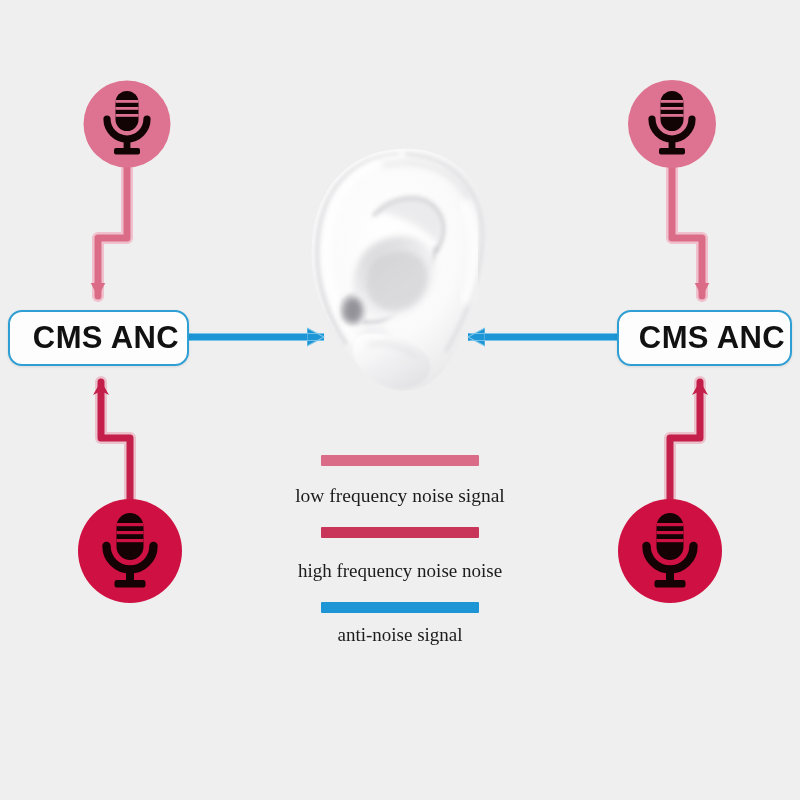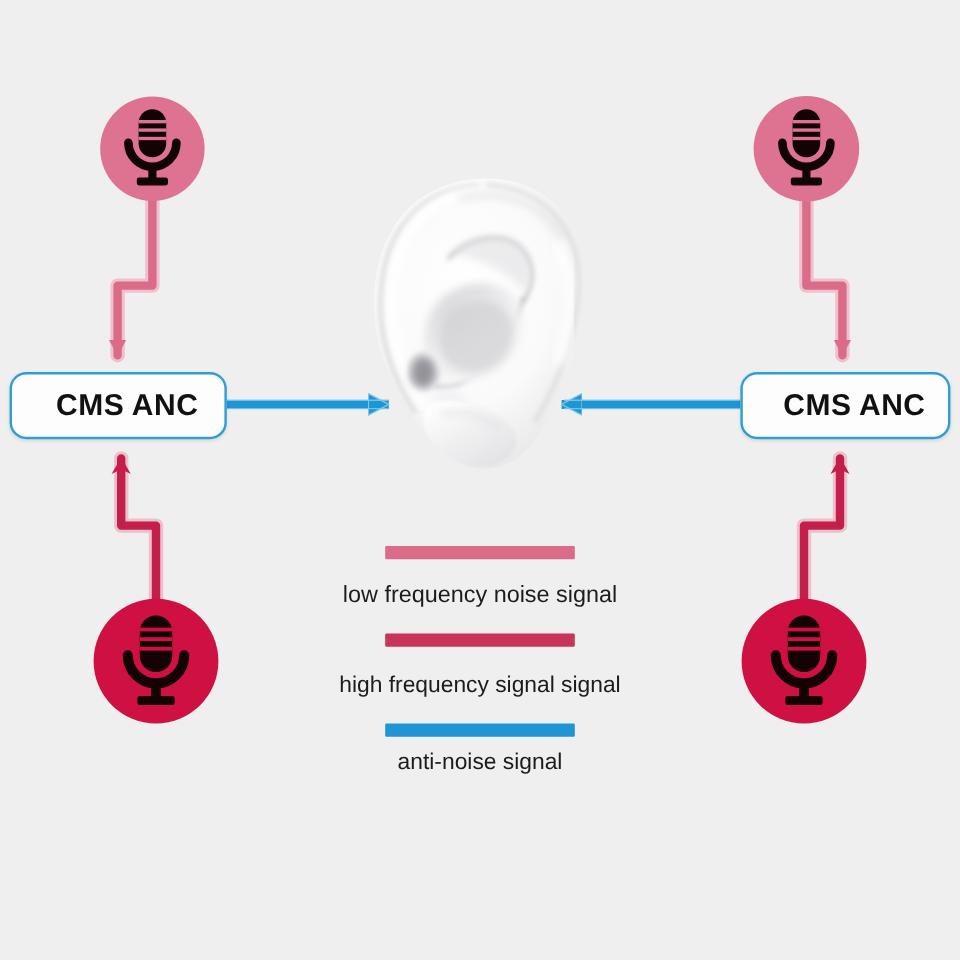"CMS ANC" .anc-box .anc-label { font-size: 25px -> 31px }
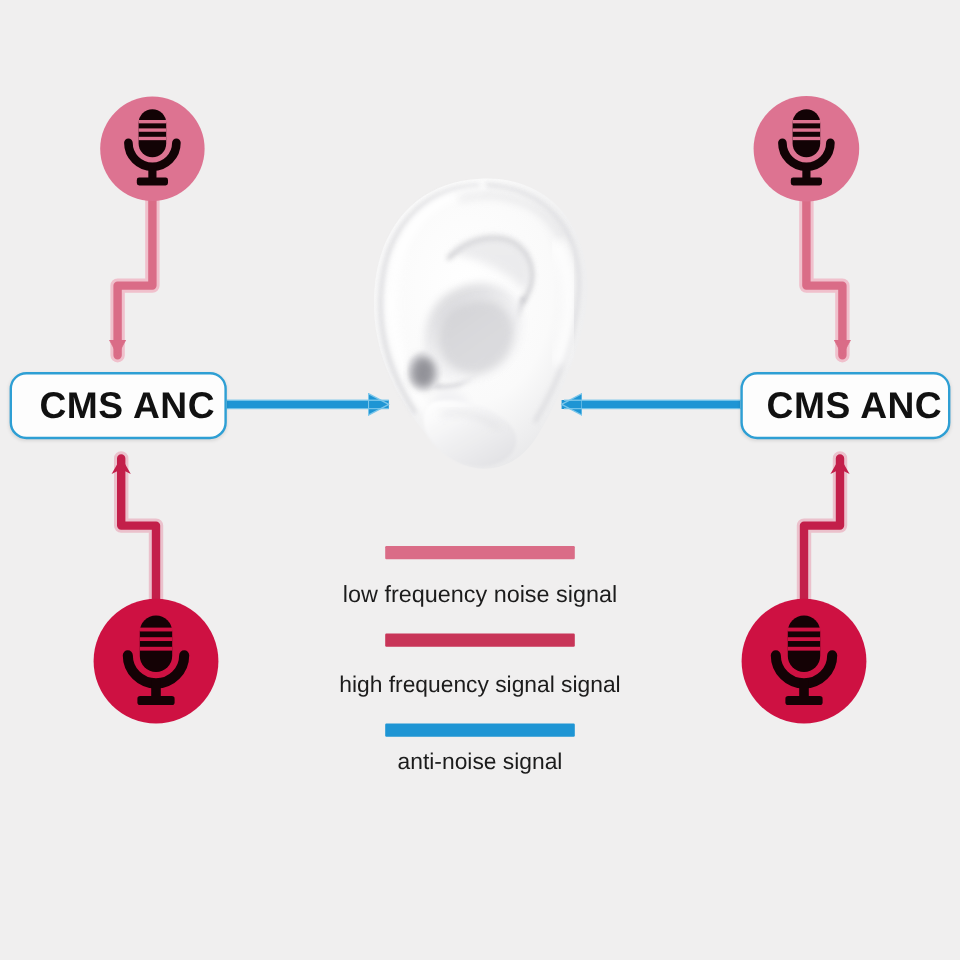"low frequency noise signal" .legend-text { font-family: Liberation Sans, sans-serif -> Liberation Serif, serif }
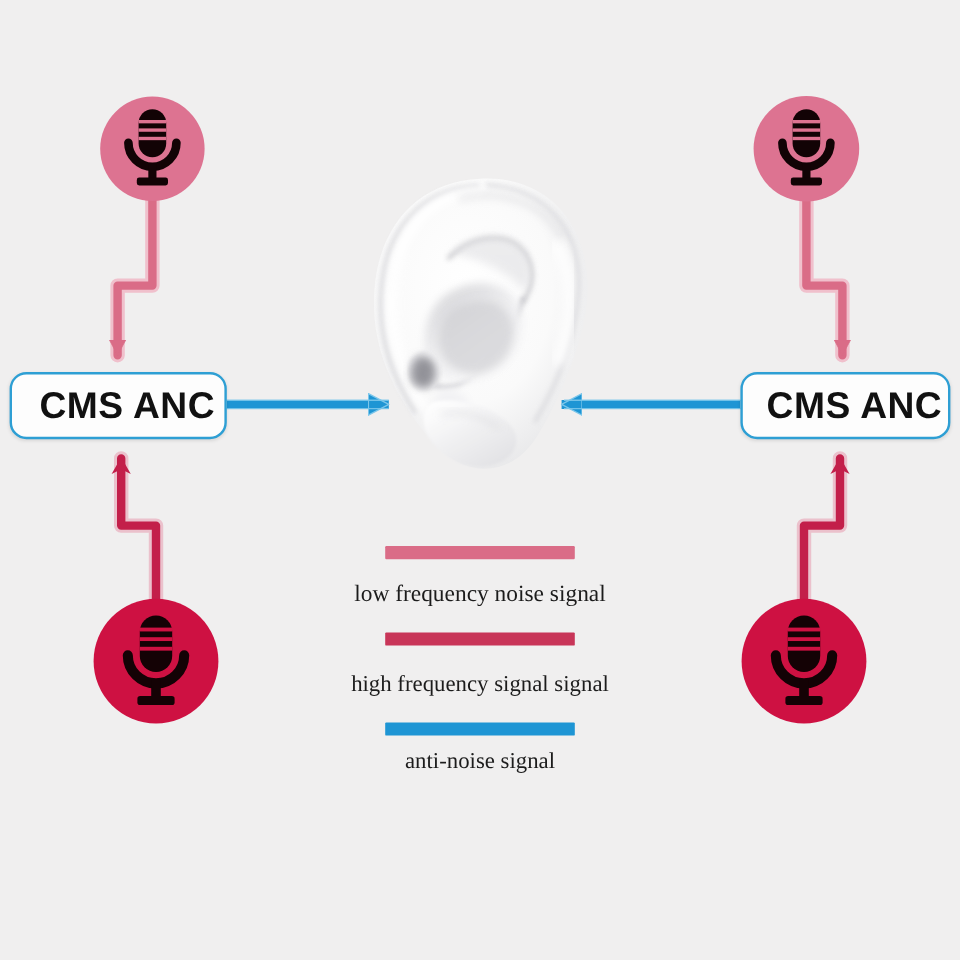"high frequency signal signal" div.legend-text { text: signal signal -> noise noise }
